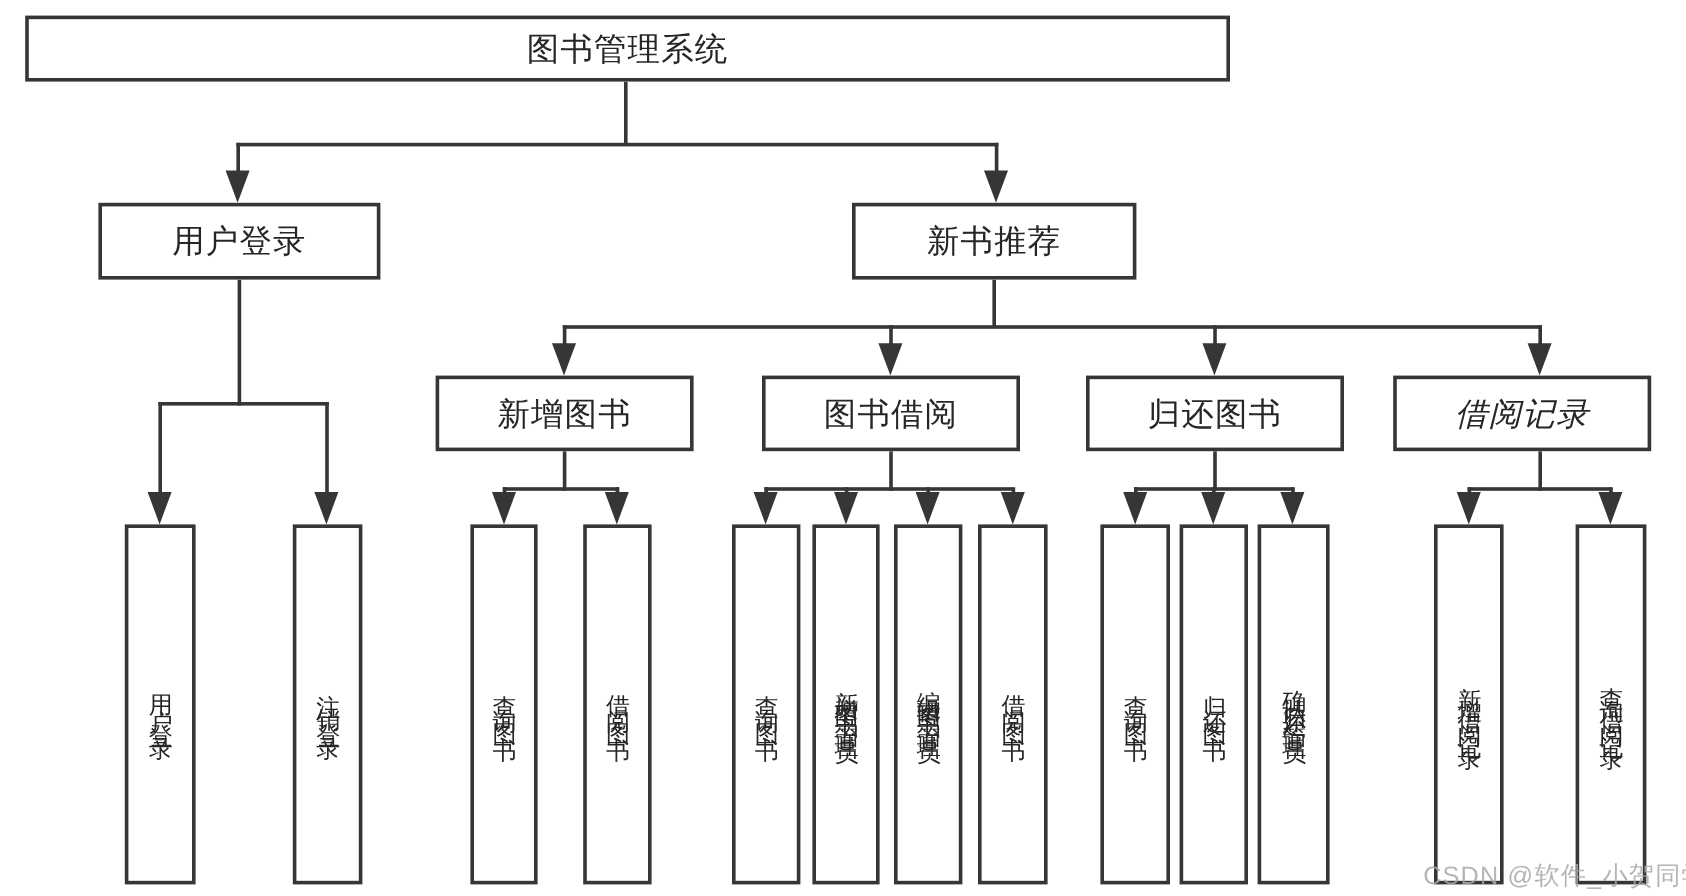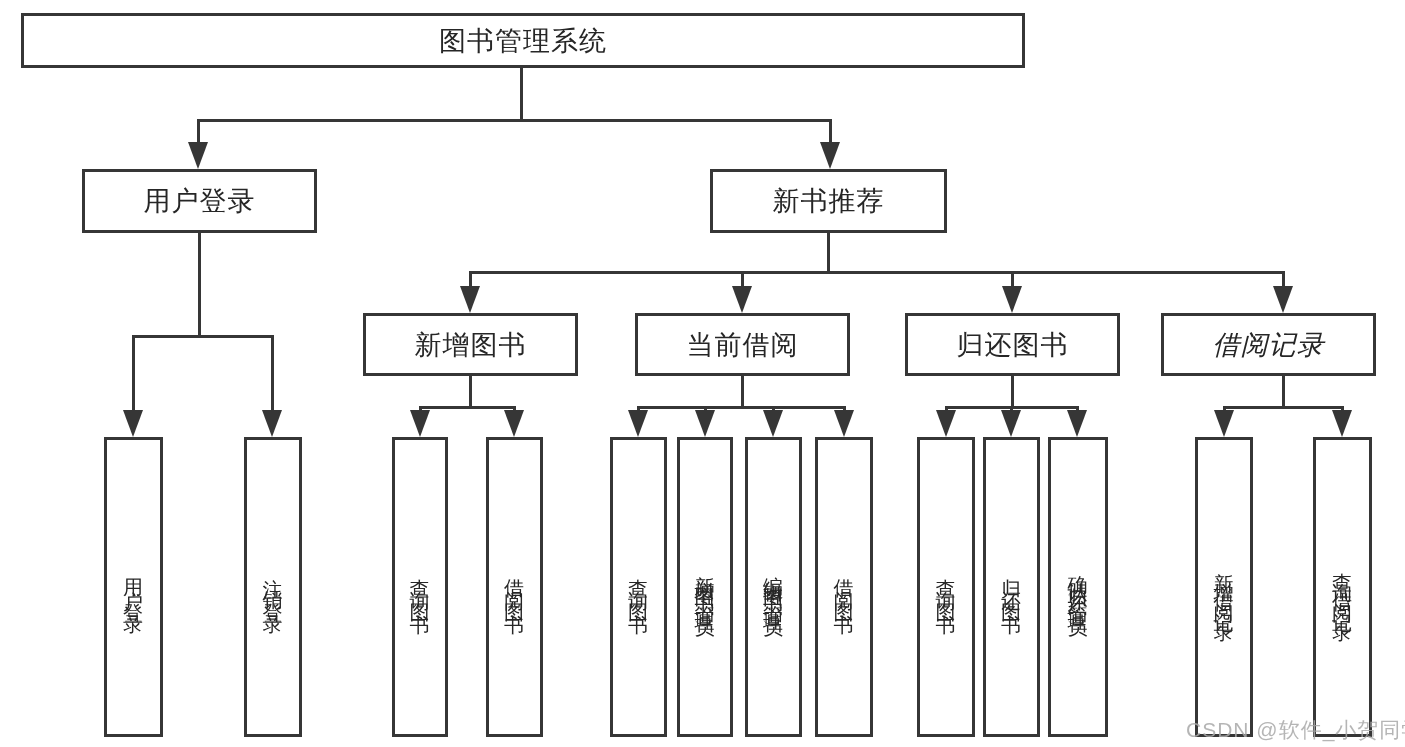"当前借阅" span { text: 当前 -> 图书 }
